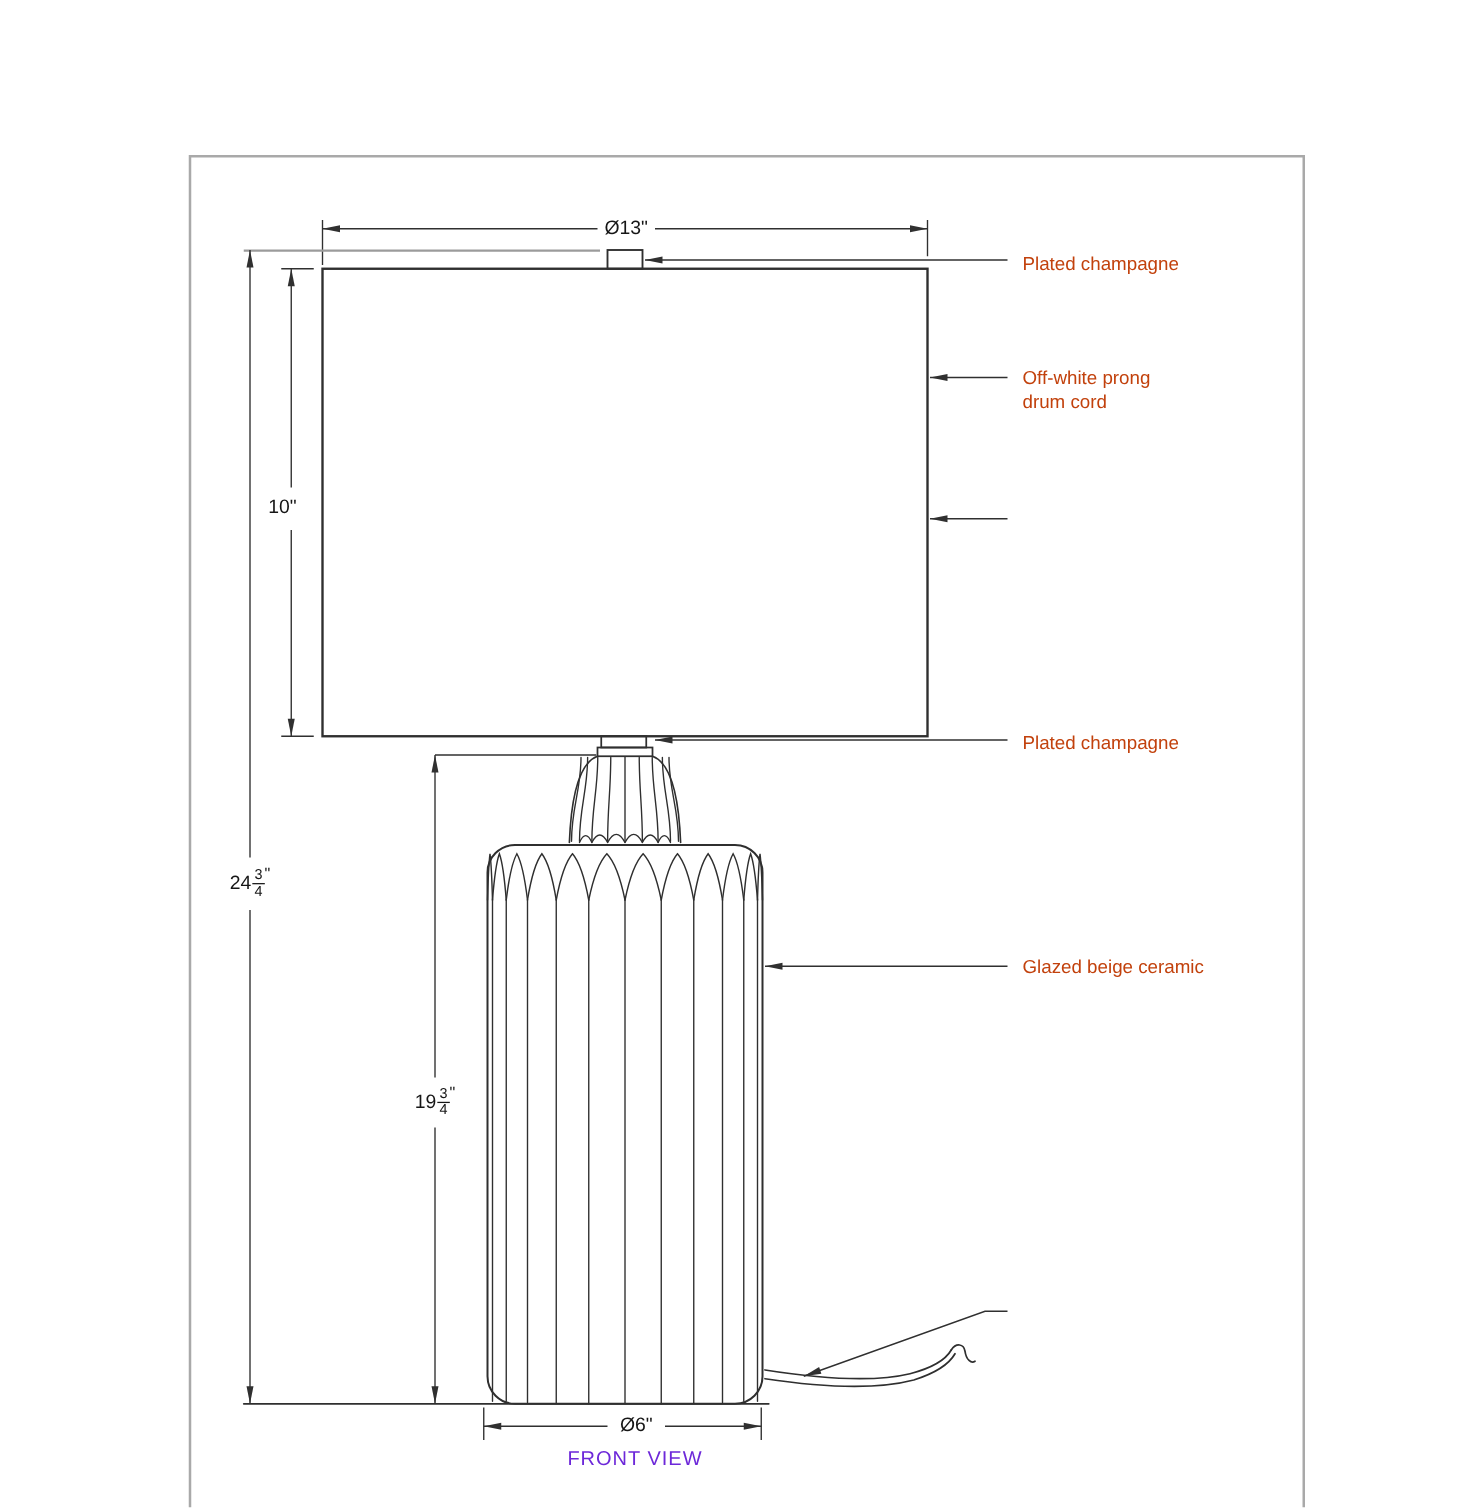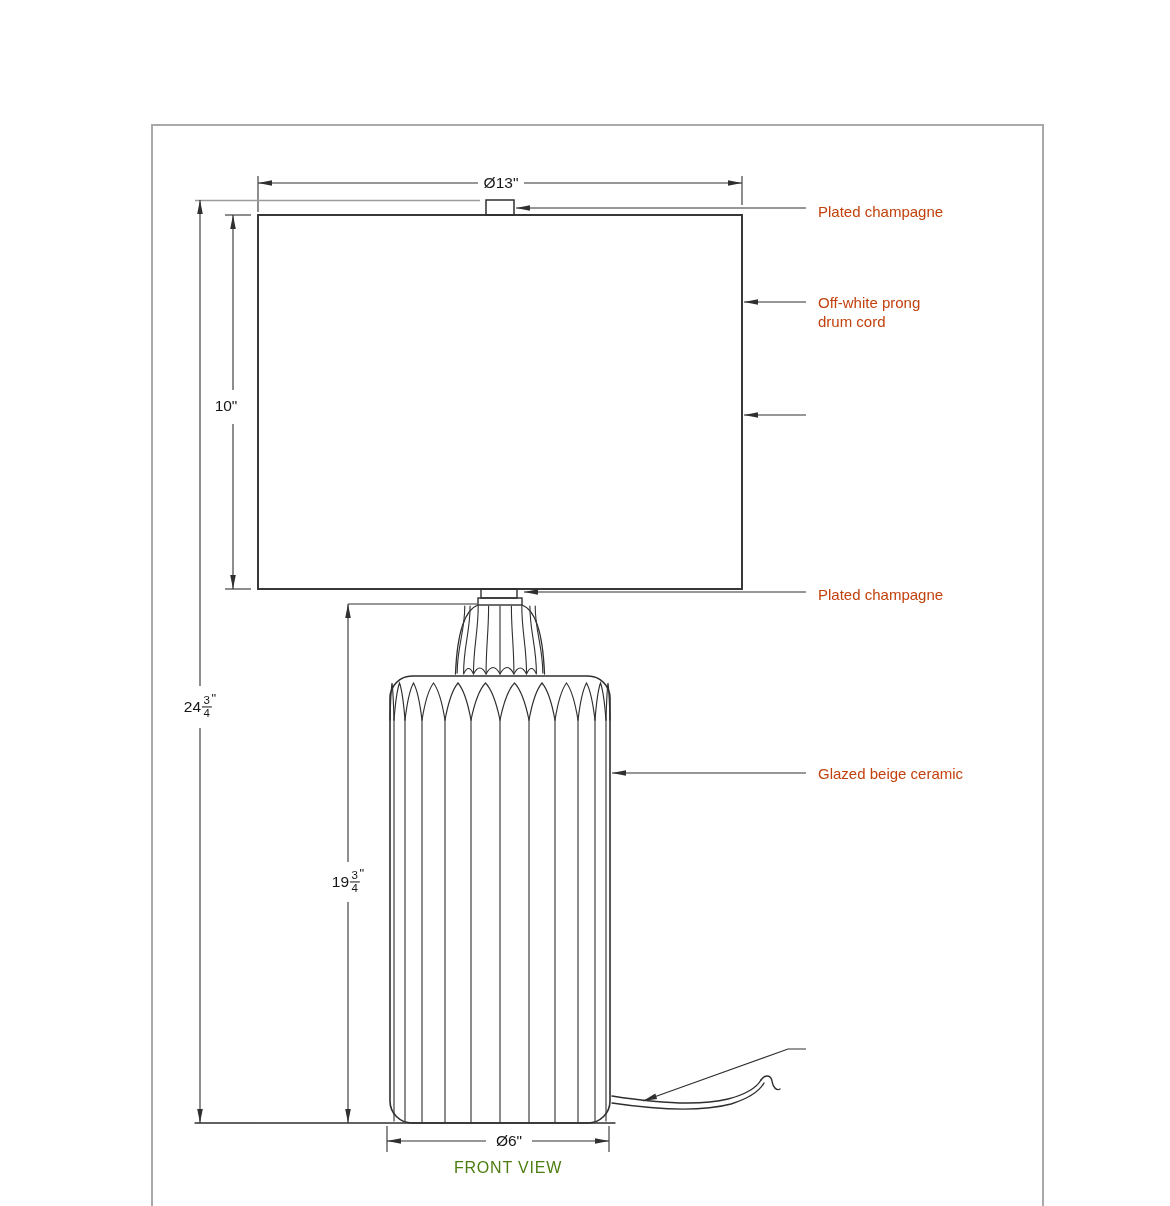"FRONT VIEW" .view-label { color: #4d7c0f -> #6d28d9 }
